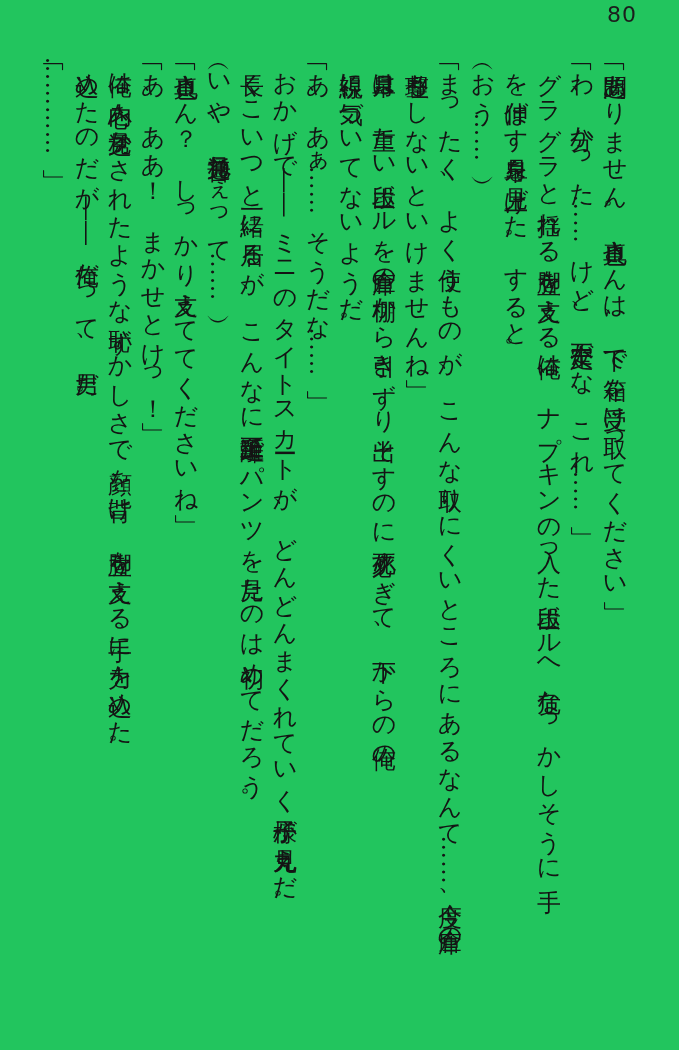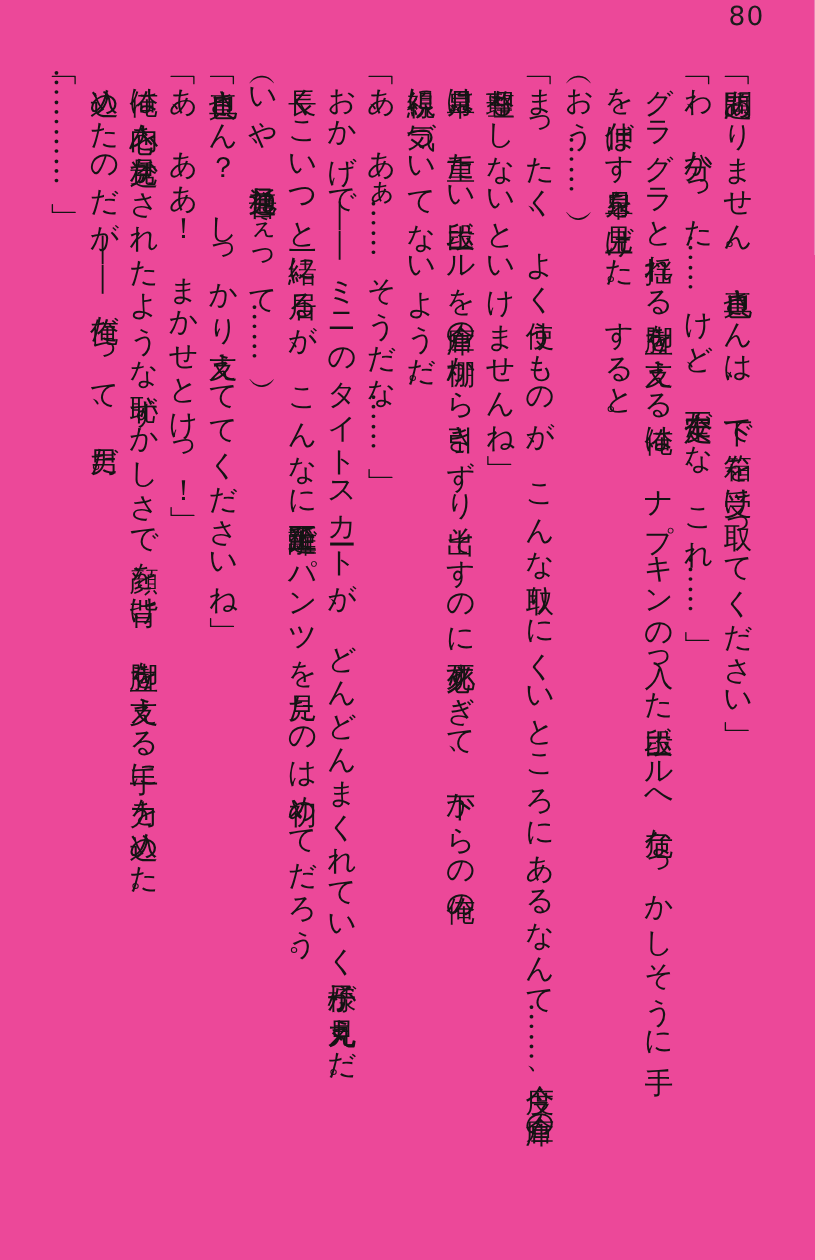"80" .page { background: #ec4899 -> #22c55e }
